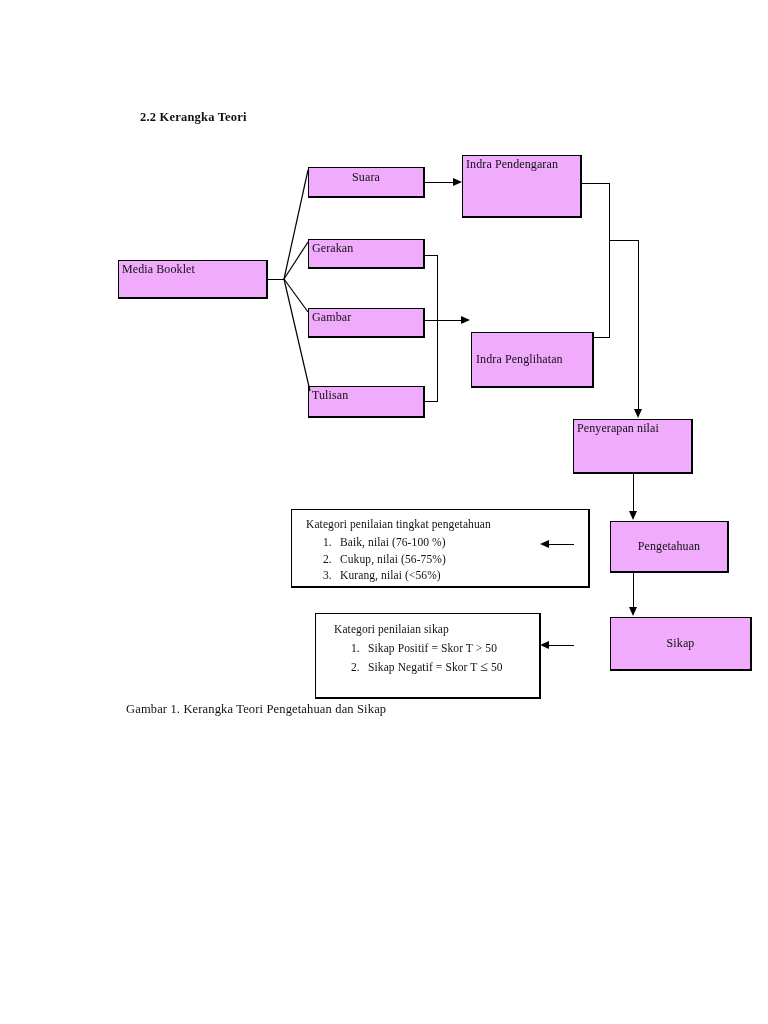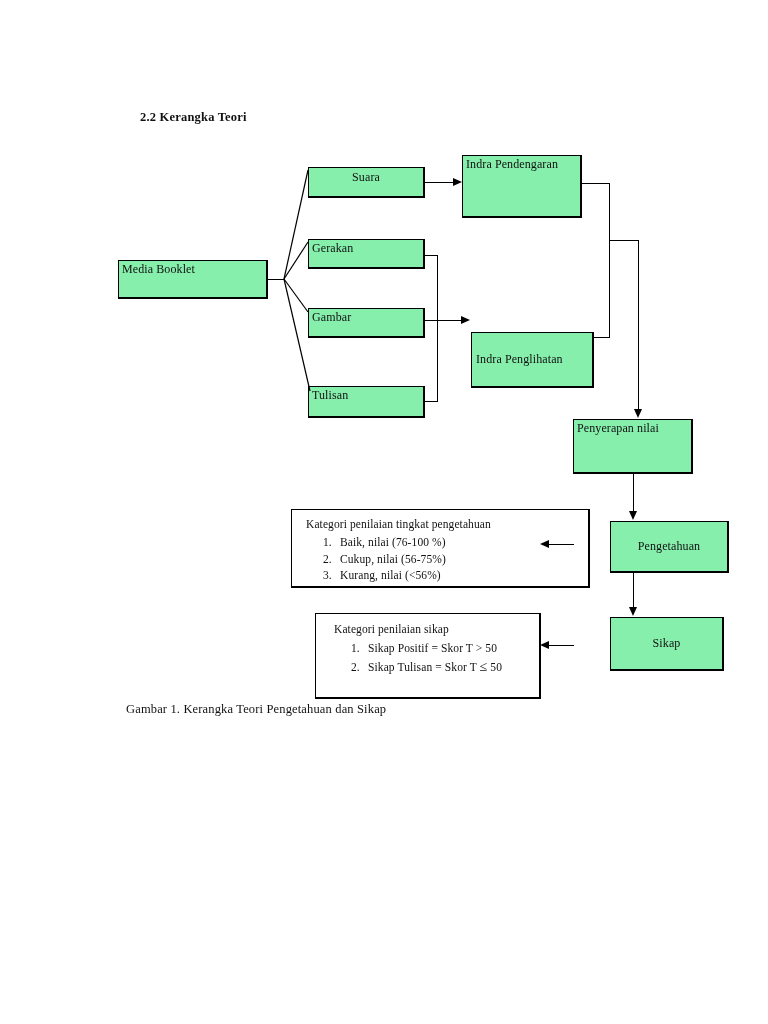"Indra Pendengaran" .box { background: #86efac -> #f0abfc }
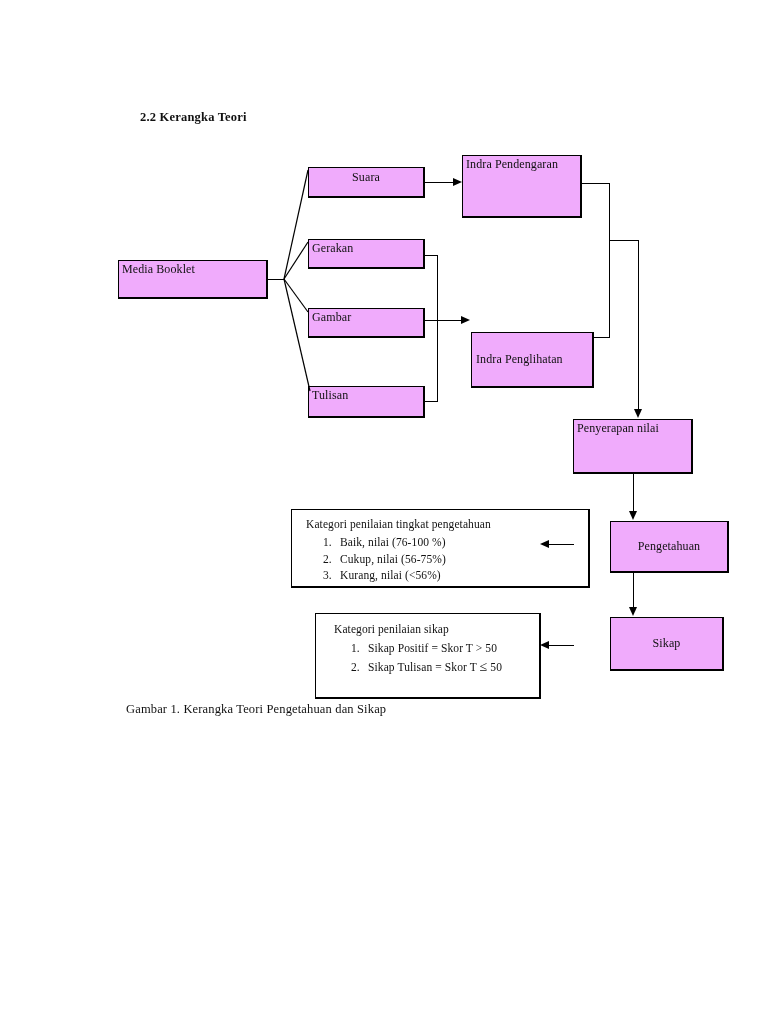"Sikap" div.box { width: 114px -> 142px }
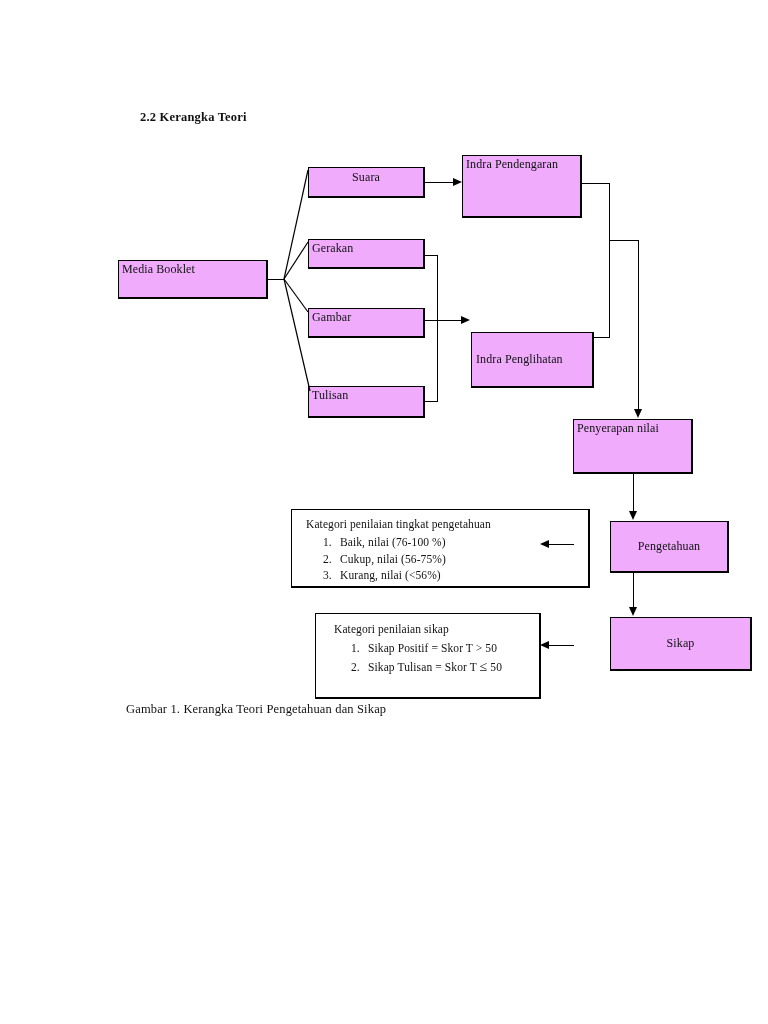"Sikap Tulisan = Skor T" span { text: Tulisan -> Negatif }
